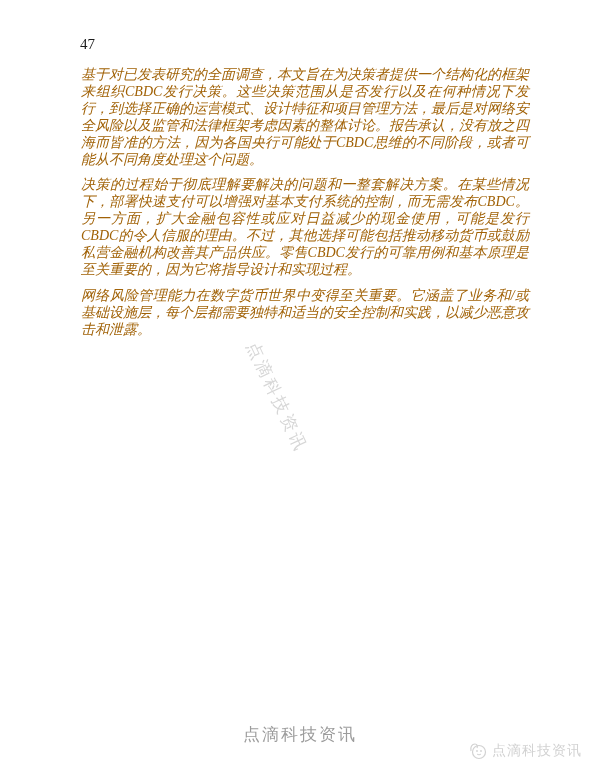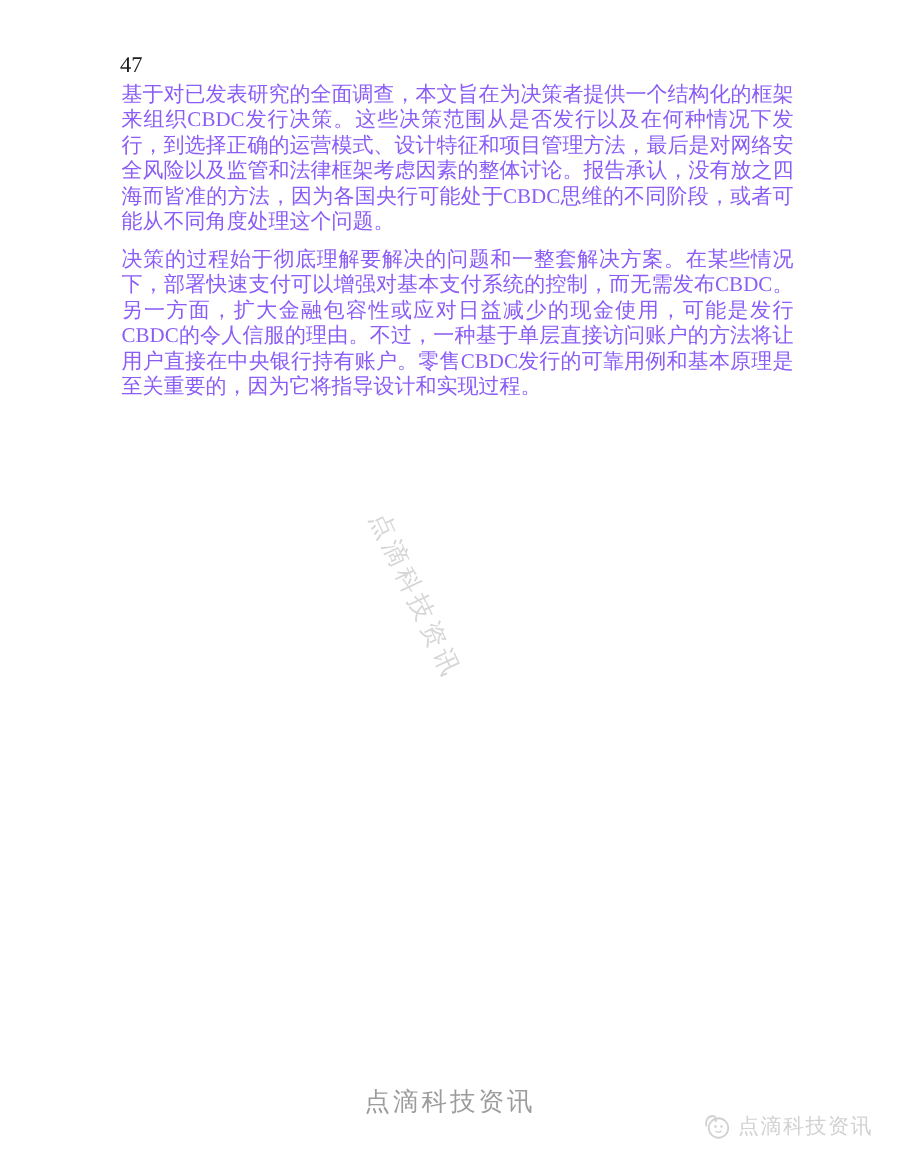"基于对已发表研究的全面调查，本文旨在为决策者提供一个结构化的框架来组织CBDC发" .content { color: #8b5cf6 -> #a16207; font-style: none -> italic; top: 56px -> 67px }
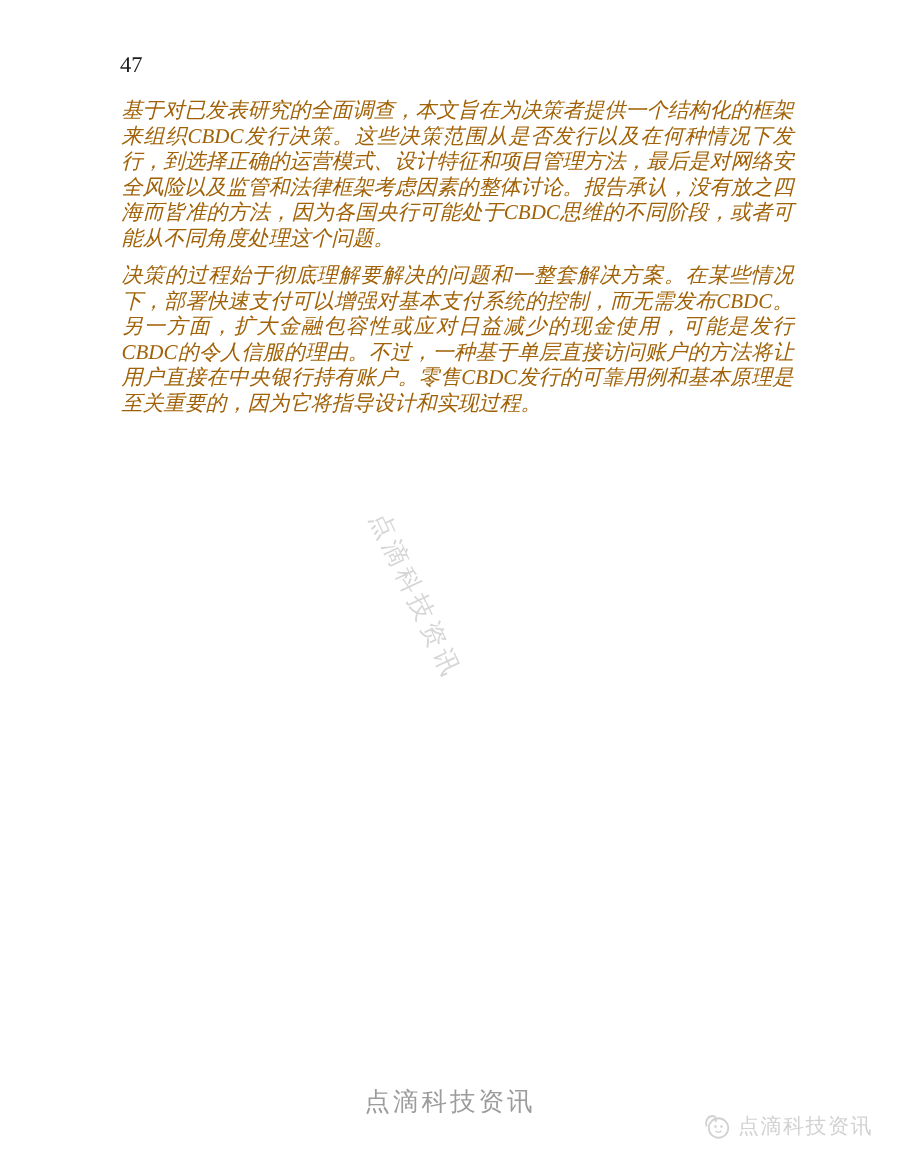"决策的过程始于彻底理解要解决的问题和一整套解决方案。在某些情况下，部署快速支付可" p.para { text: 一种基于单层直接访问账户的方法将让用户直接在中央银行持有账户 -> 其他选择可能包括推动移动货币或鼓励私营金融机构改善其产品供应 }
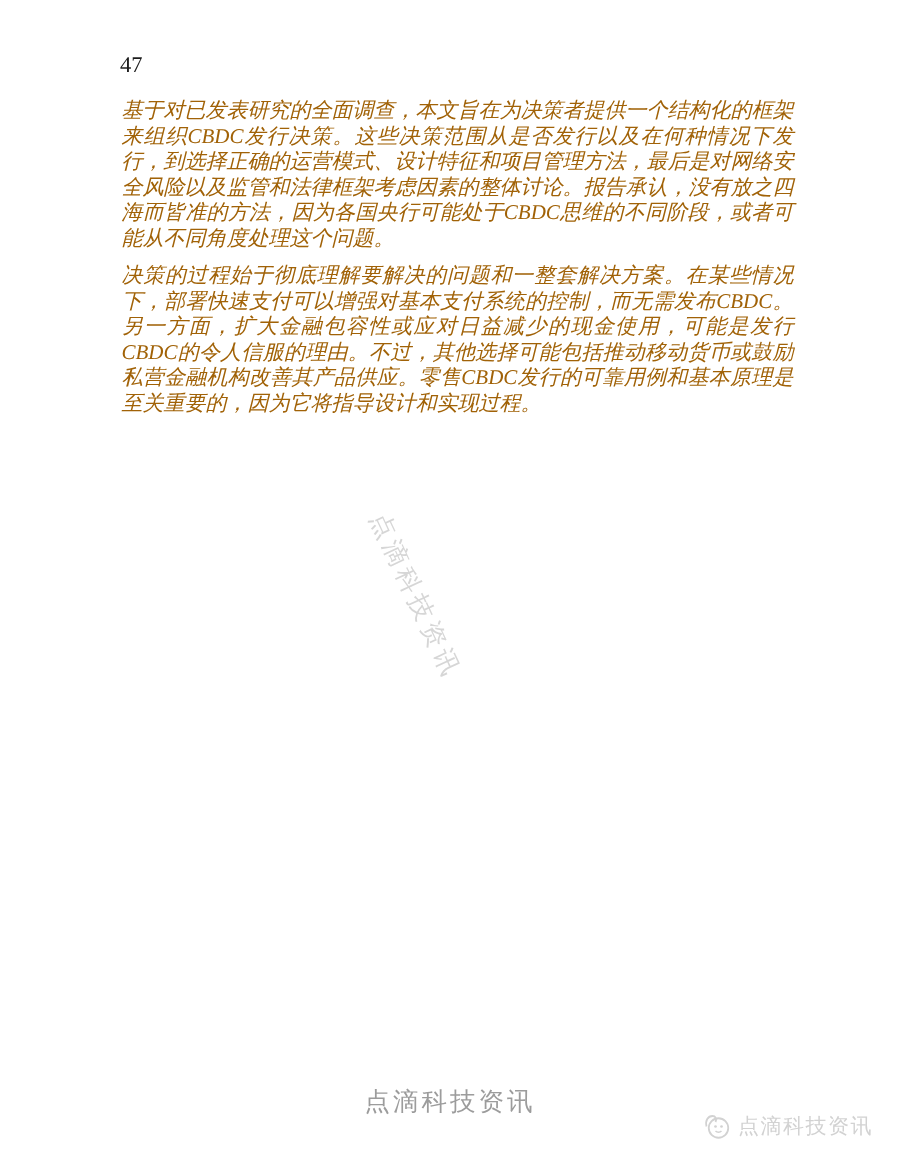"网络风险管理能力在数字货币世界中变得至关重要。它涵盖了业务和/或基础设施层，每个" p.para { html: none -> <p>网络风险管理能力在数字货币世界中变得至关重要。它涵盖了业务和/或基础设施层，每个层都需要独特和适当的安全控制和实践，以减少恶意攻击和泄露。</p> }
